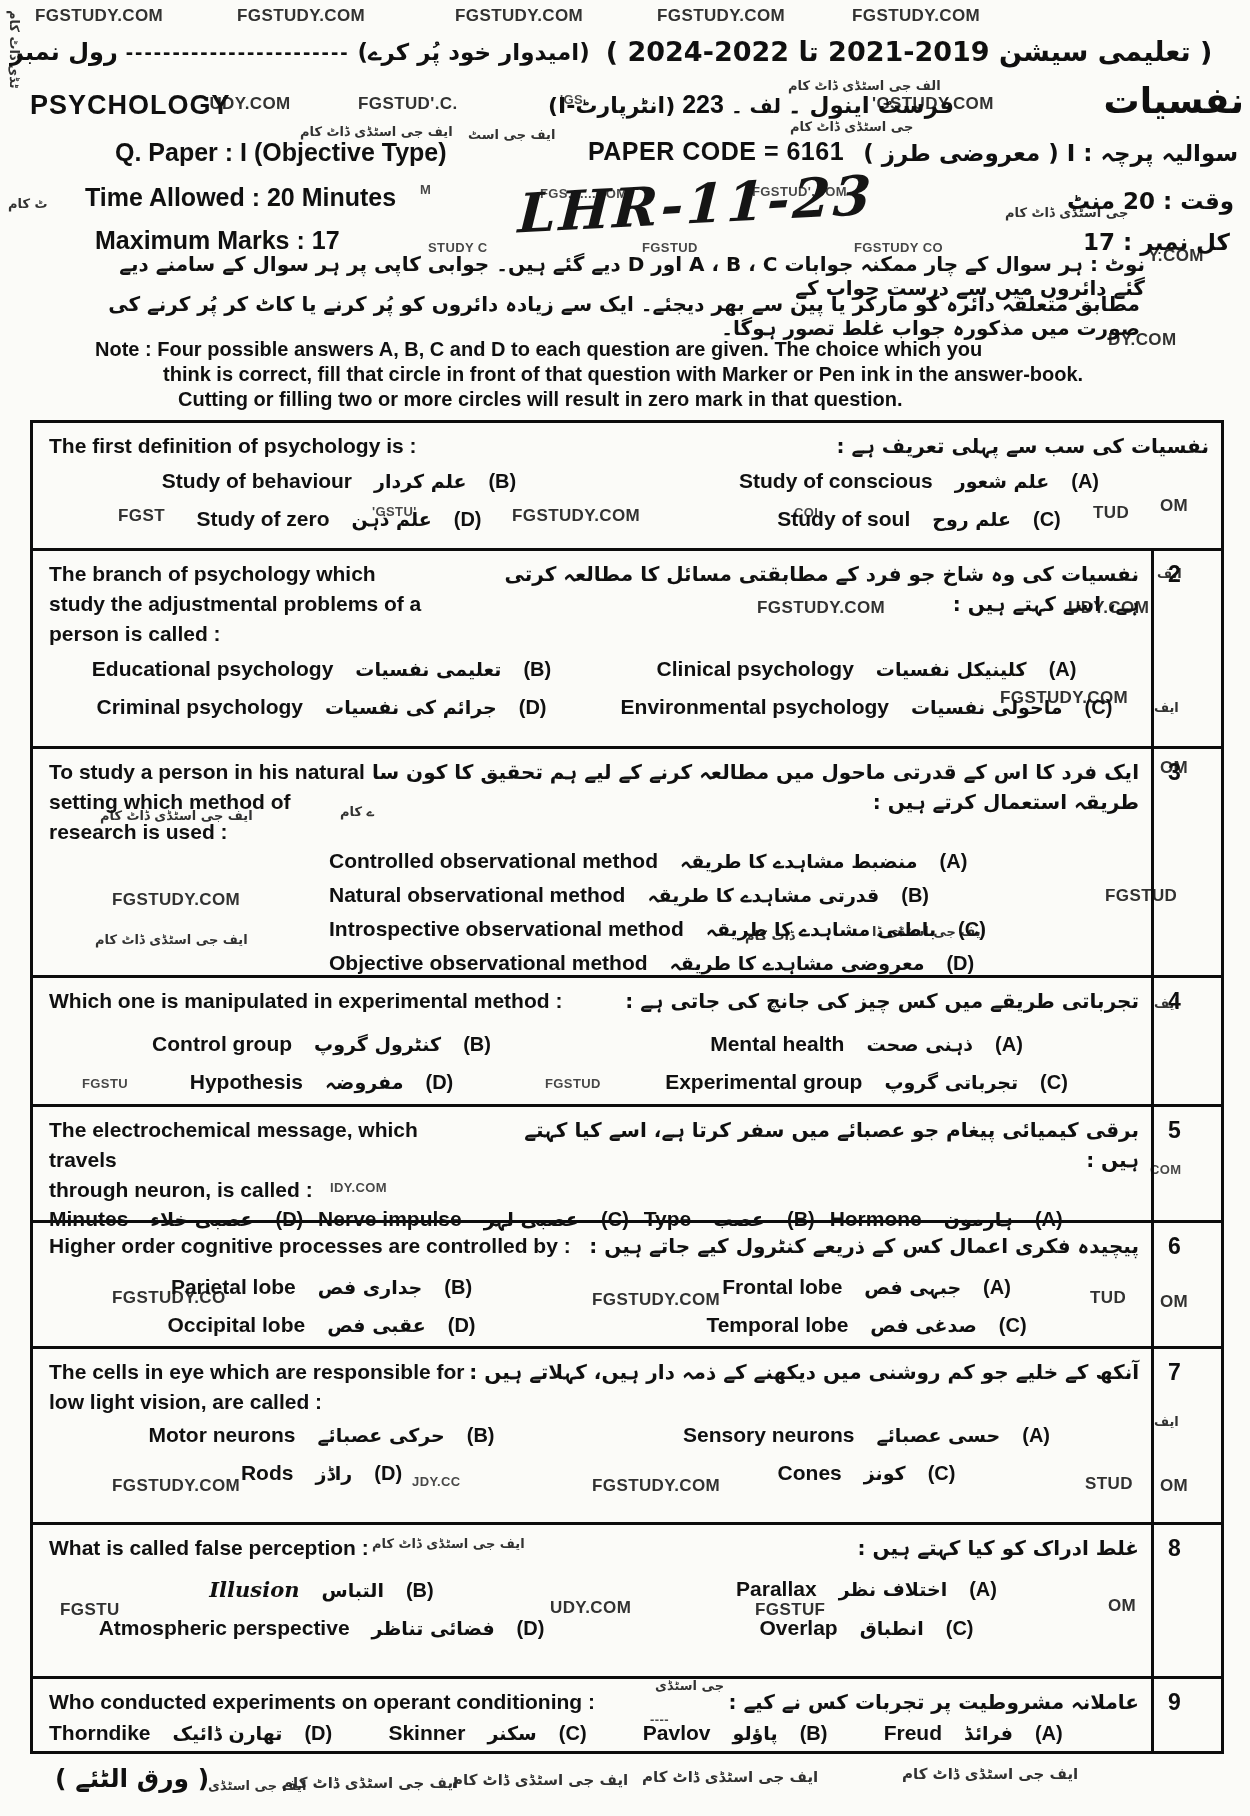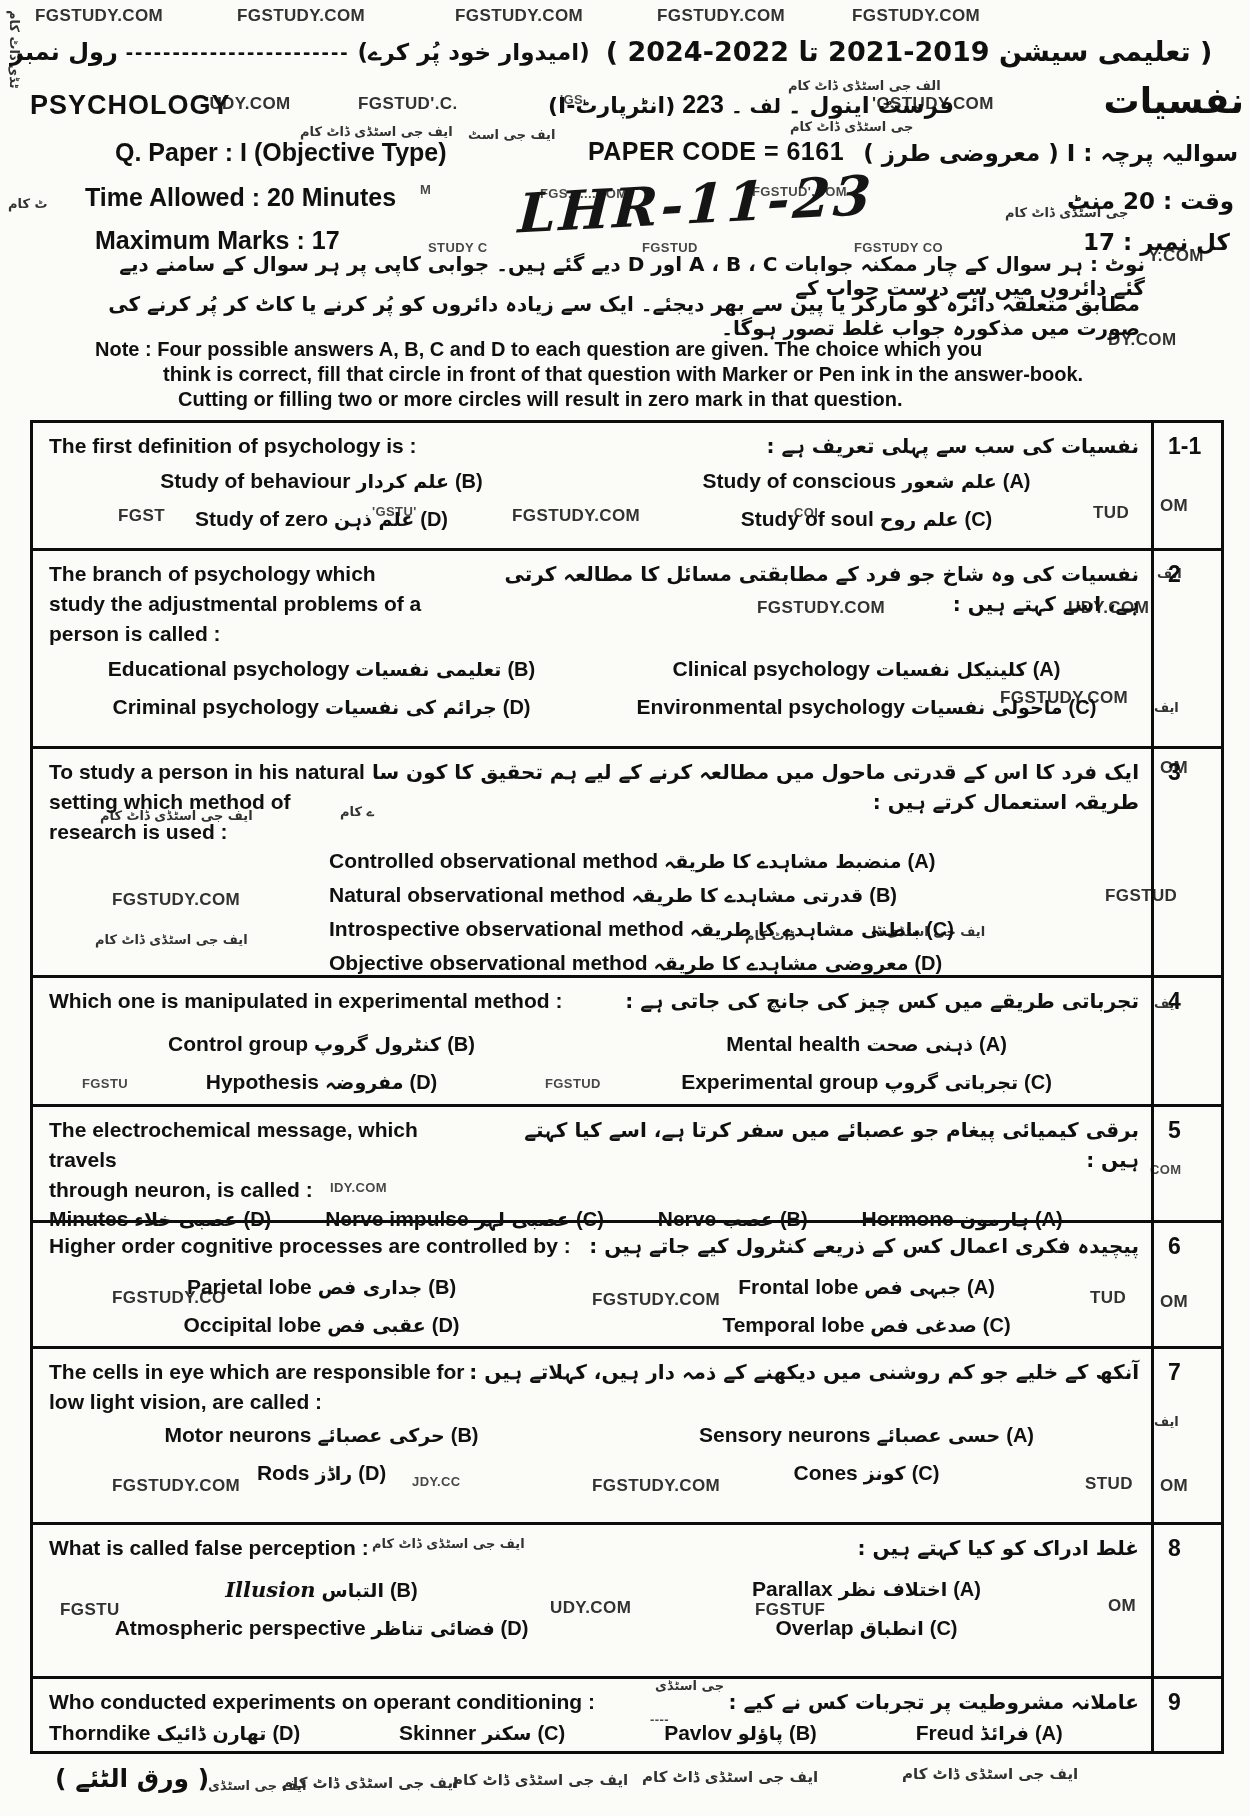"1-1" div.qnum { html: <div>1-1</div> -> none }
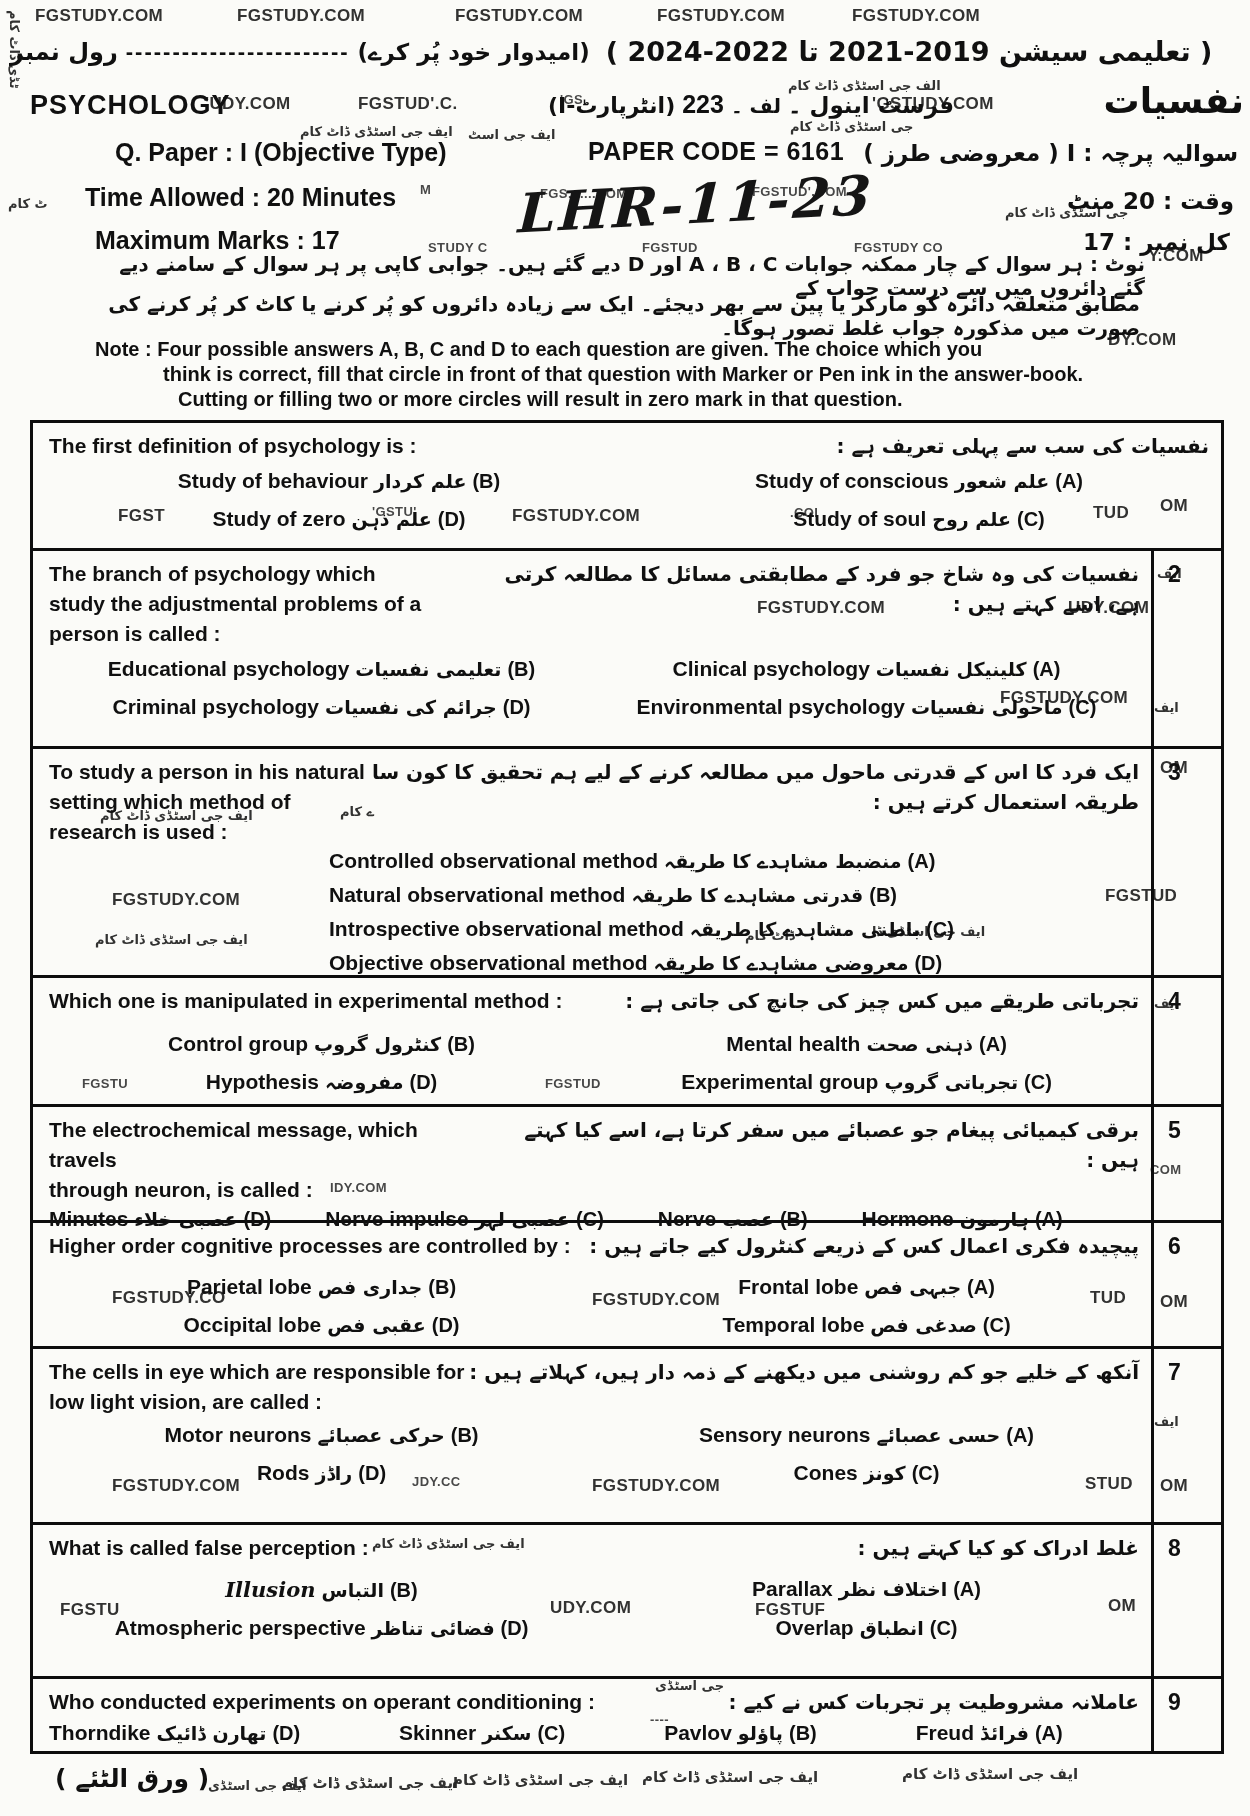"Study of behaviour" .opt { gap: 6px -> 22px }
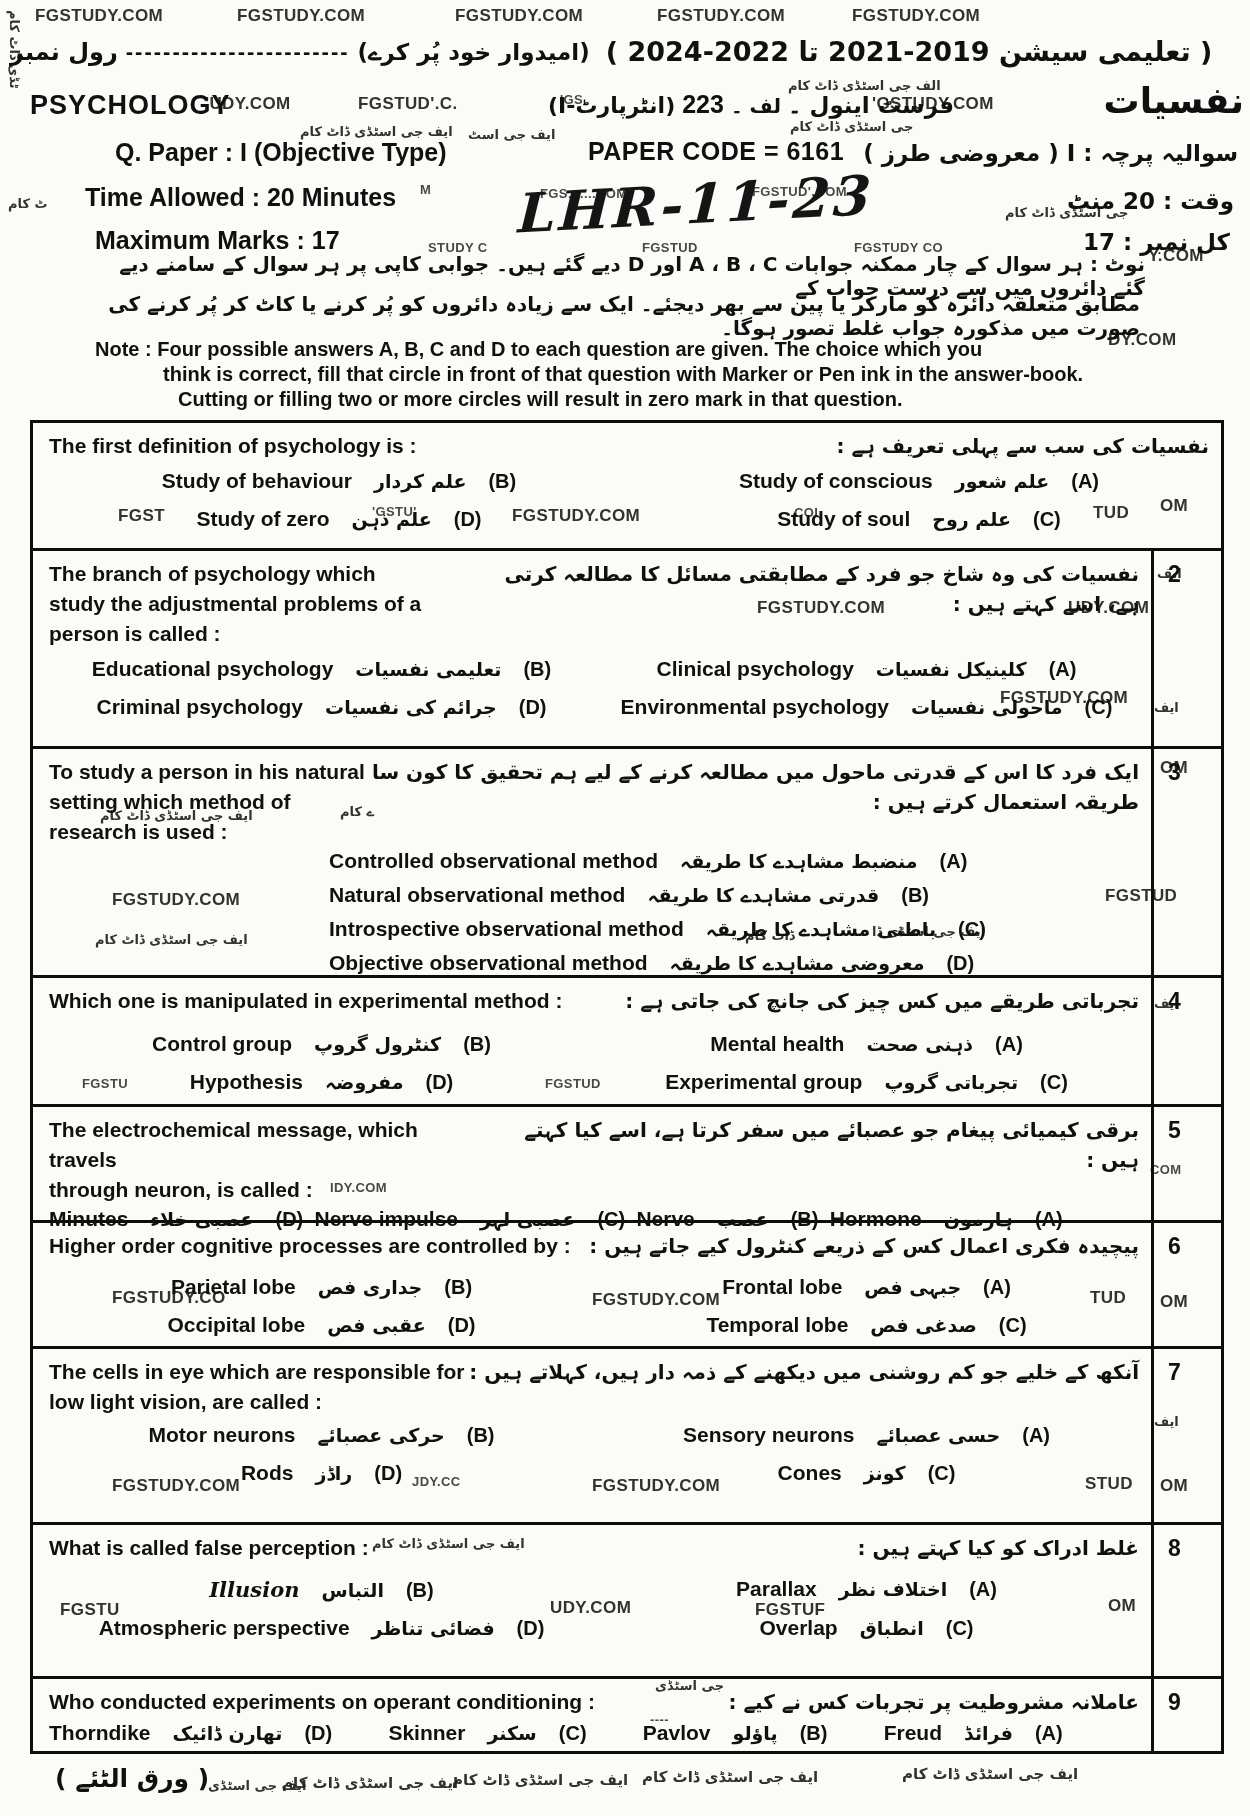"Nerve" span.oen { text: Nerve -> Type }
